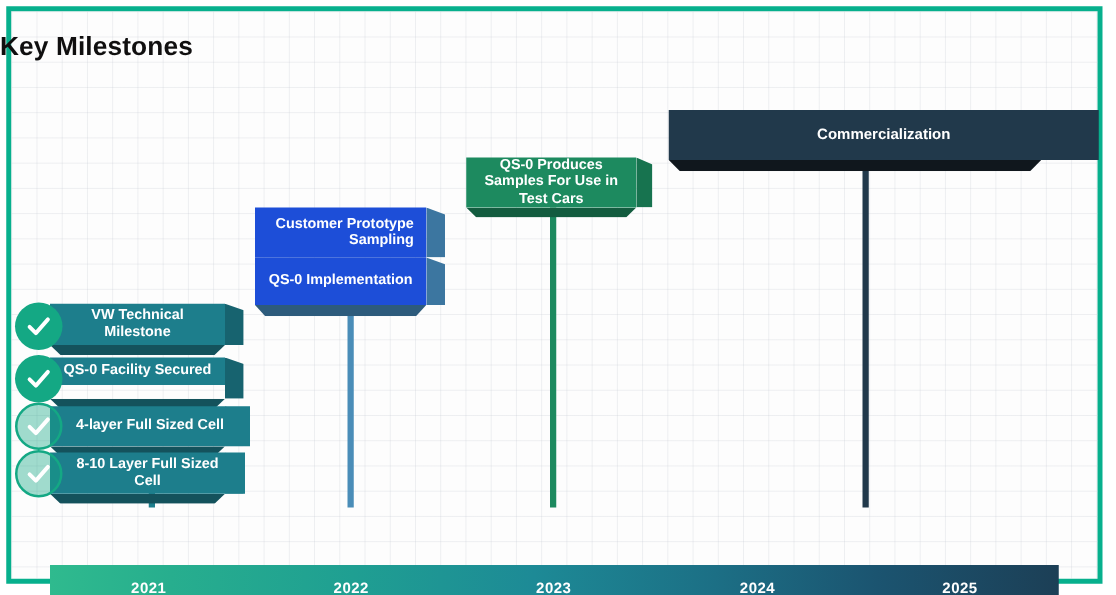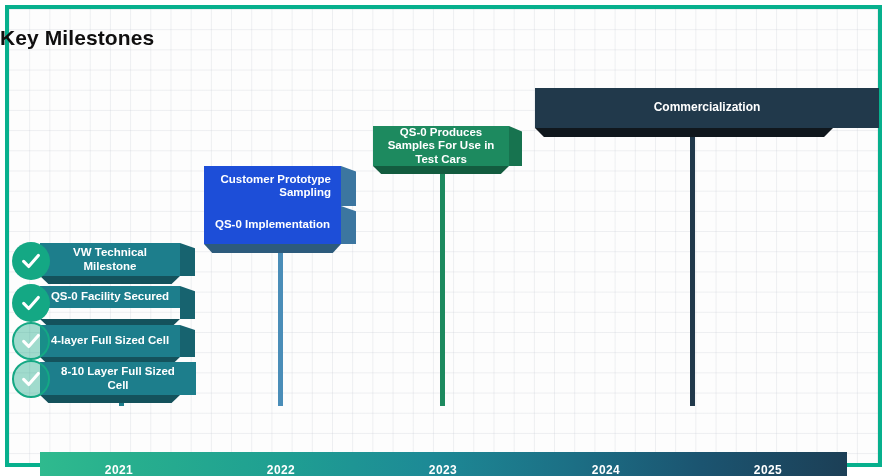"4-layer Full Sized Cell" div.box3d { padding-left: none -> 20px }
